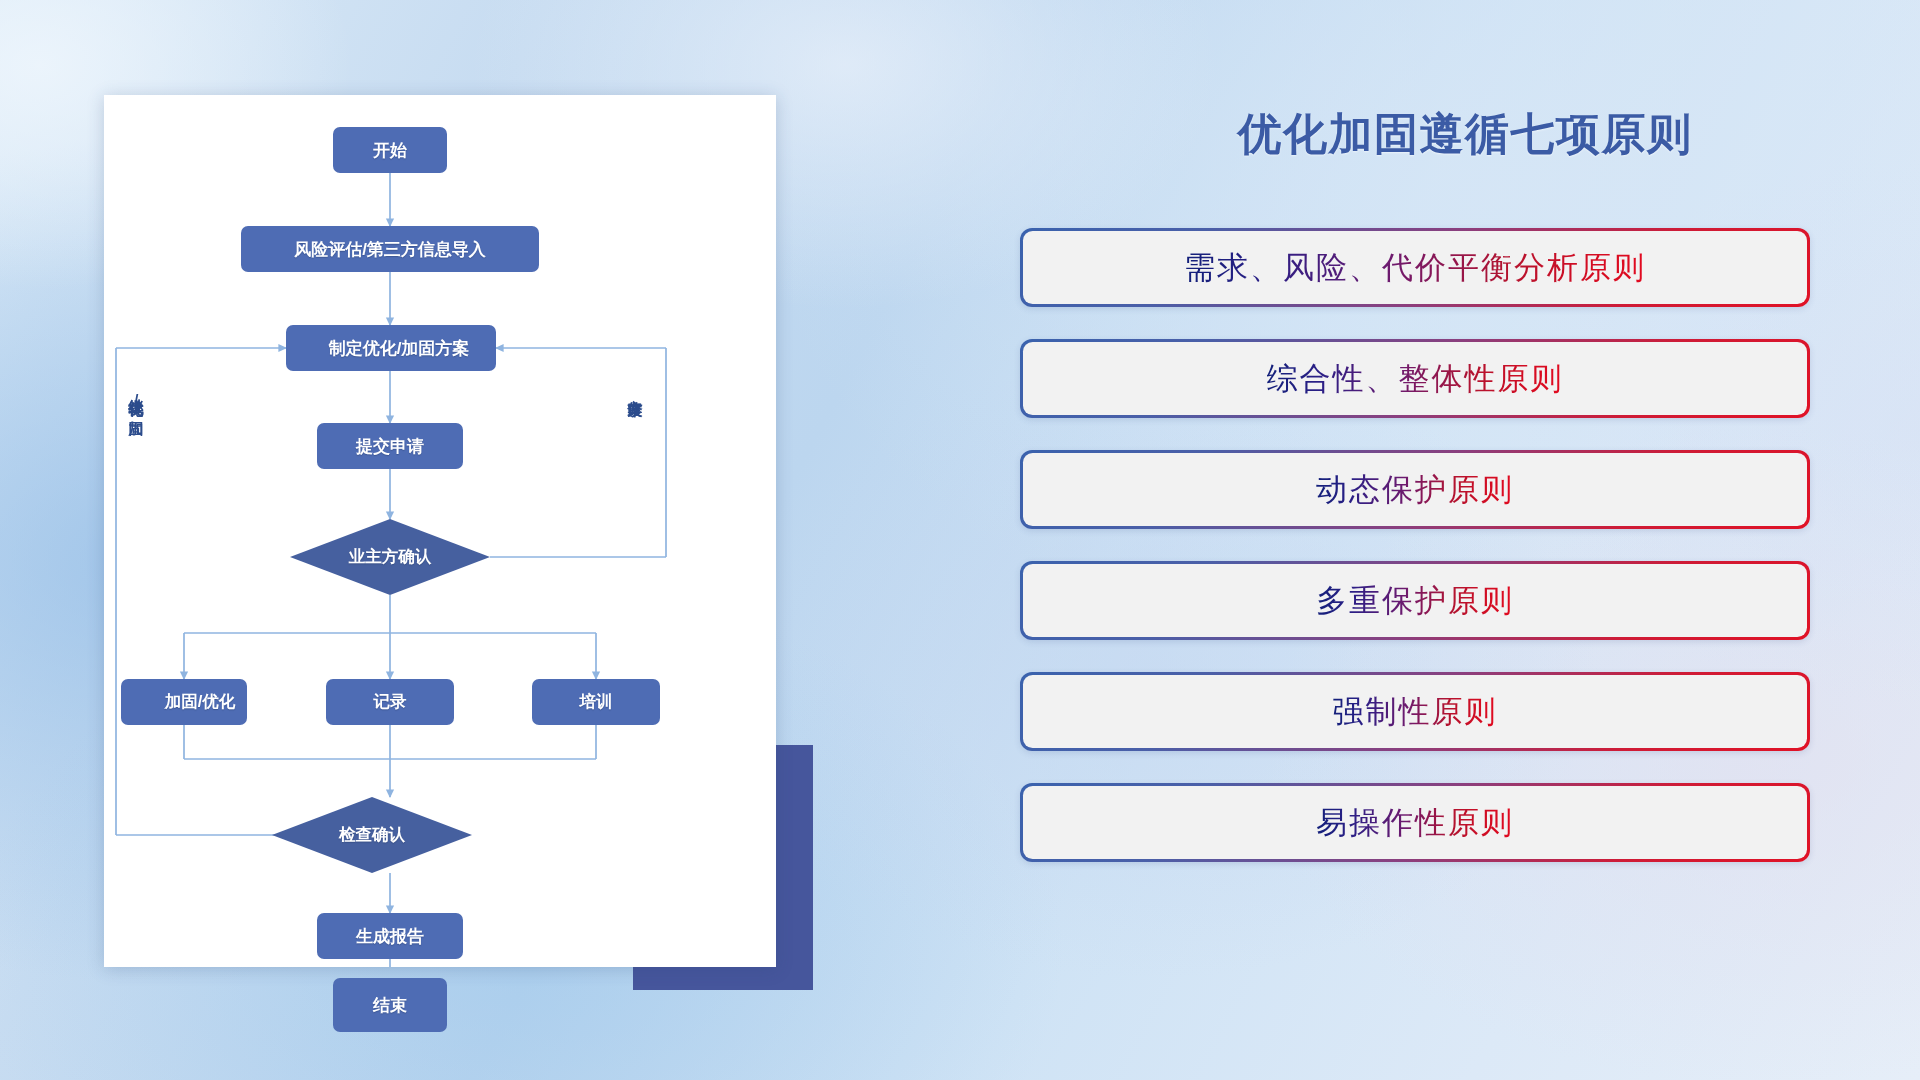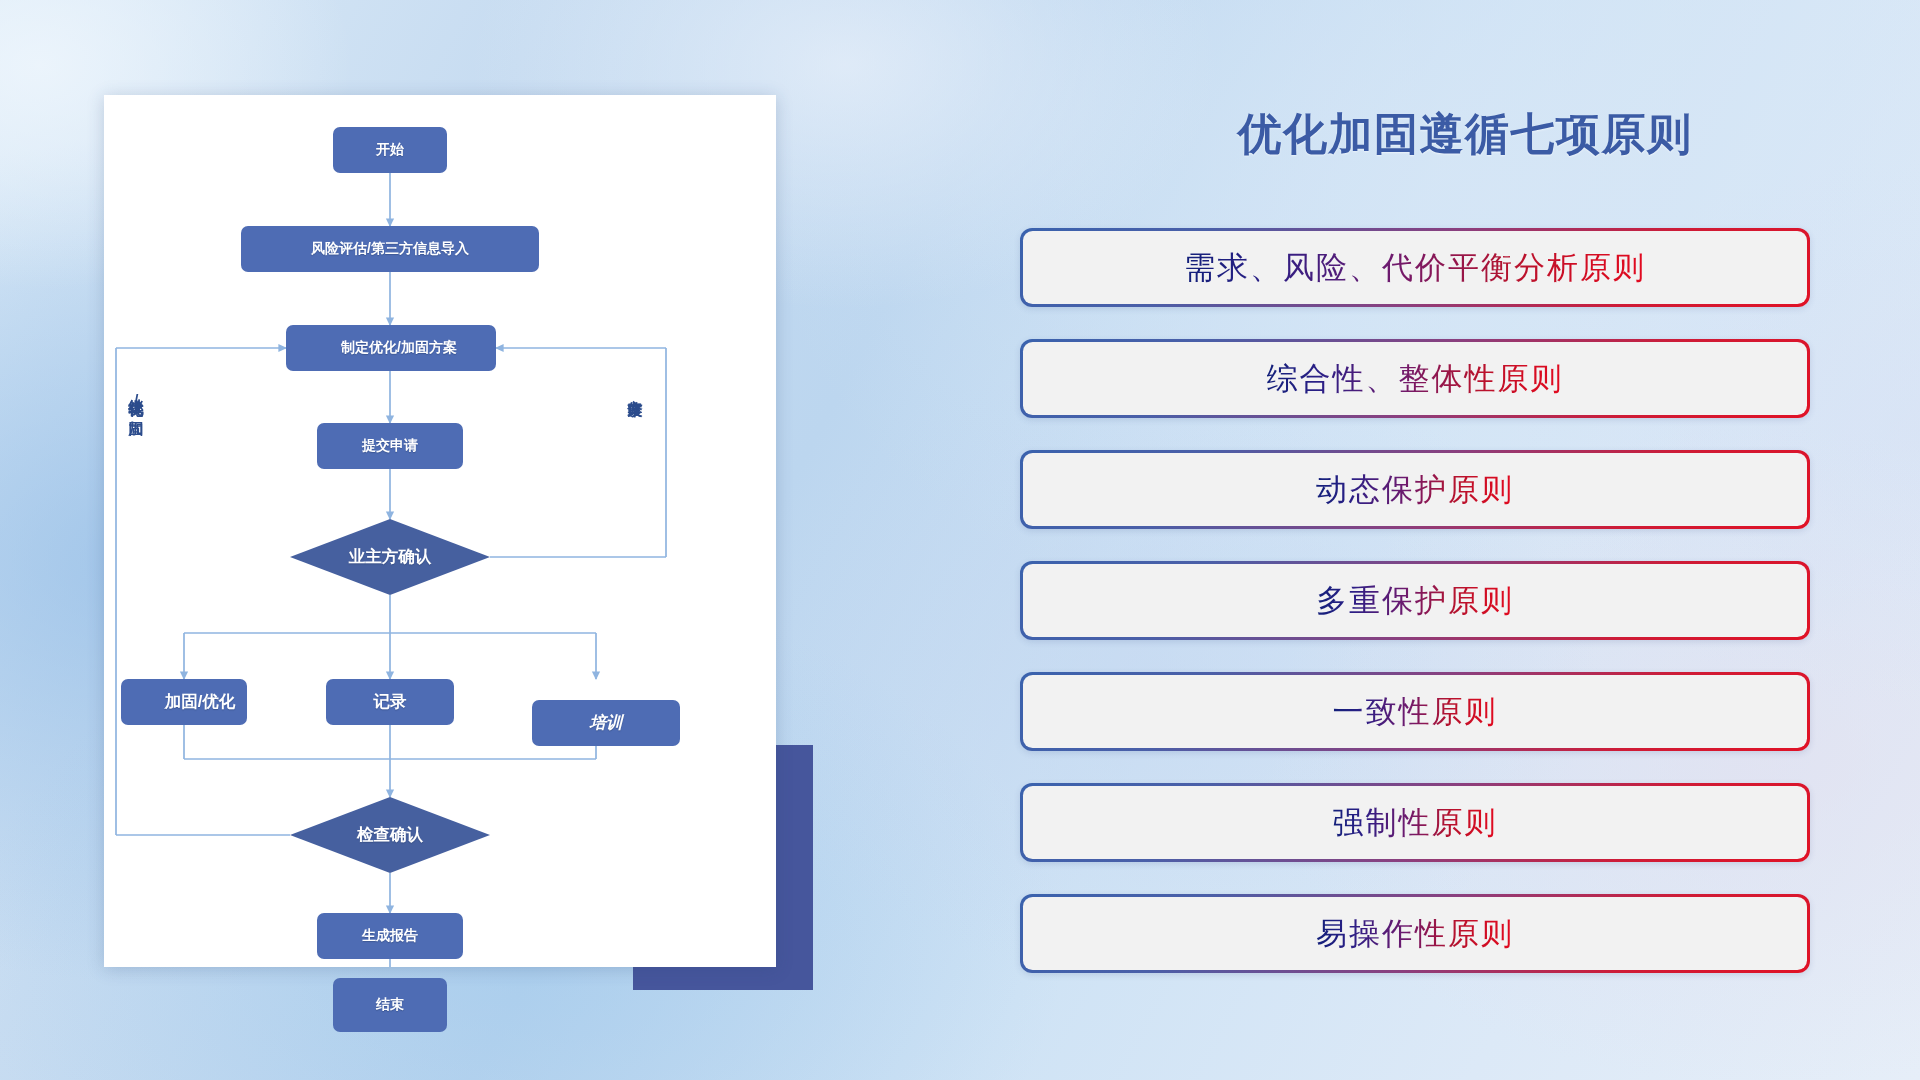"开始" .node.box { font-size: 14px -> 17px }
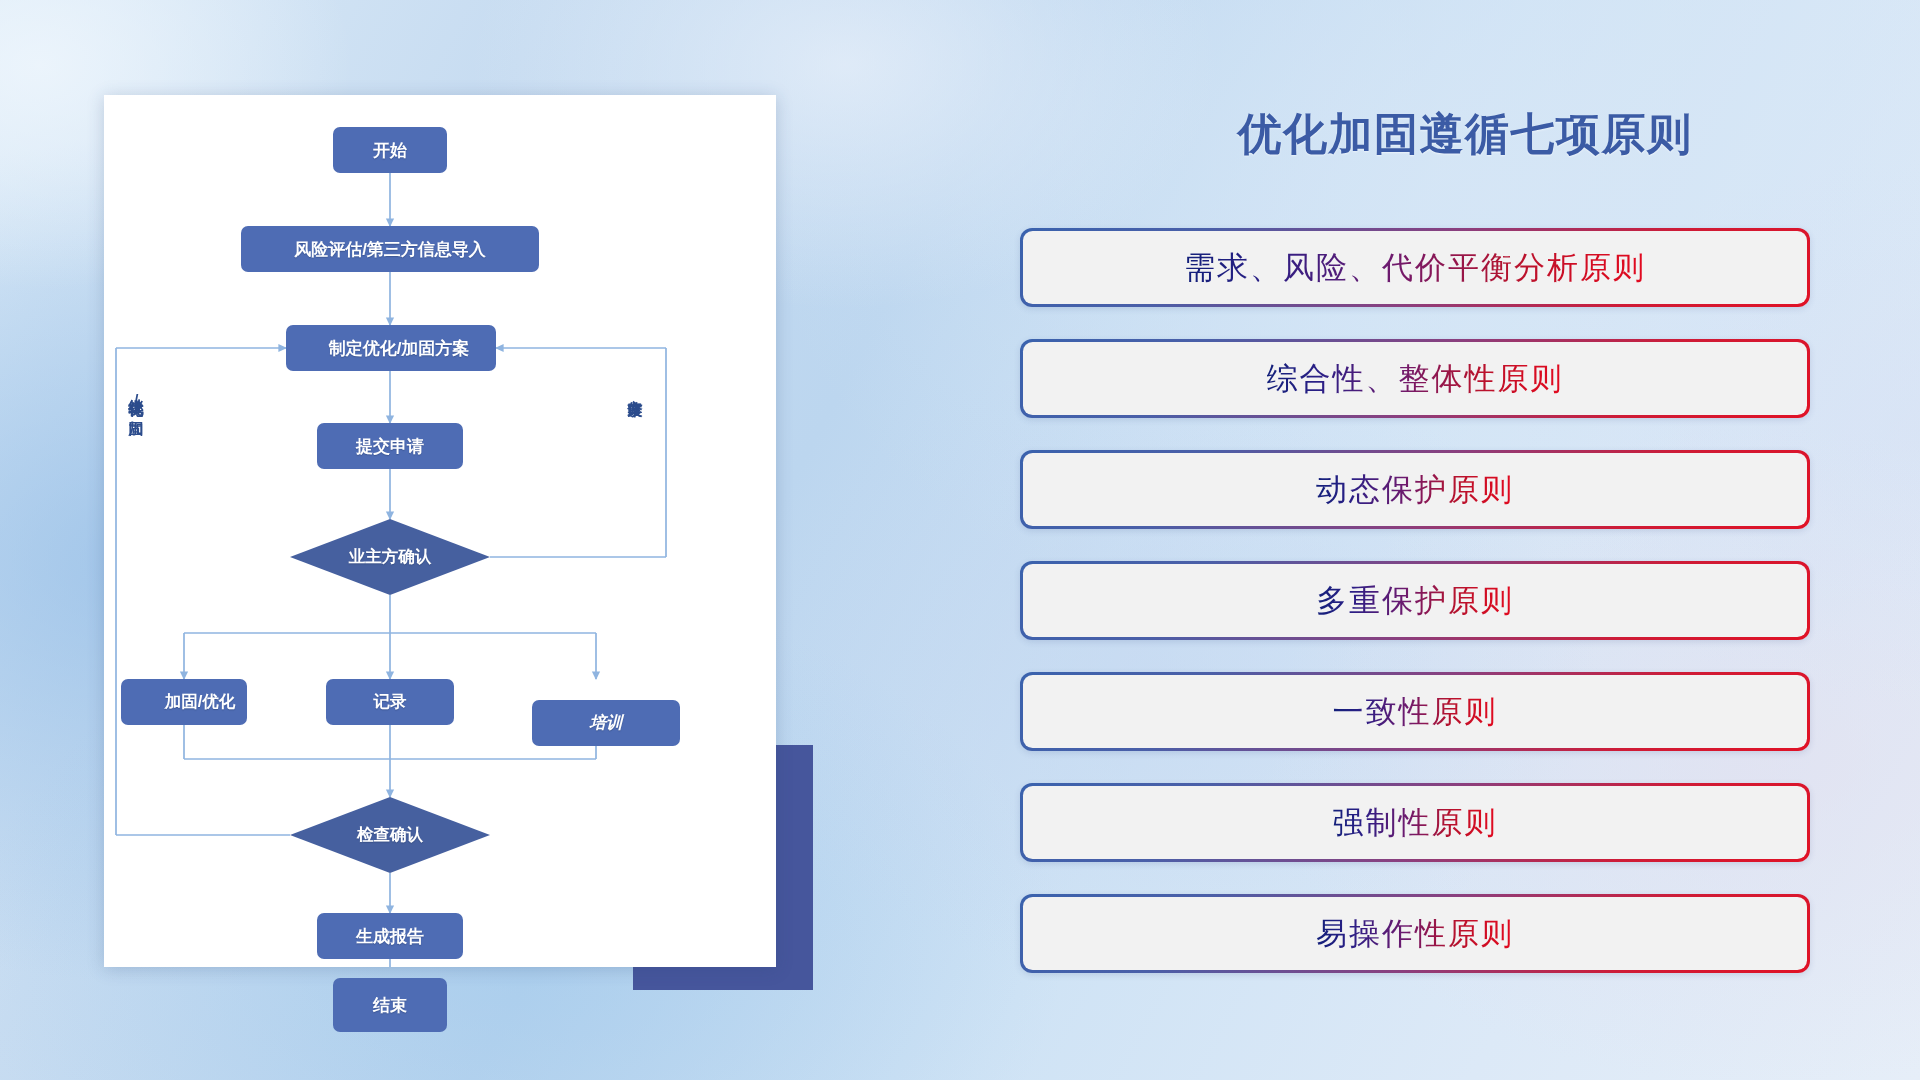"培训" div.node { font-style: italic -> none; top: 605px -> 584px; width: 148px -> 128px }
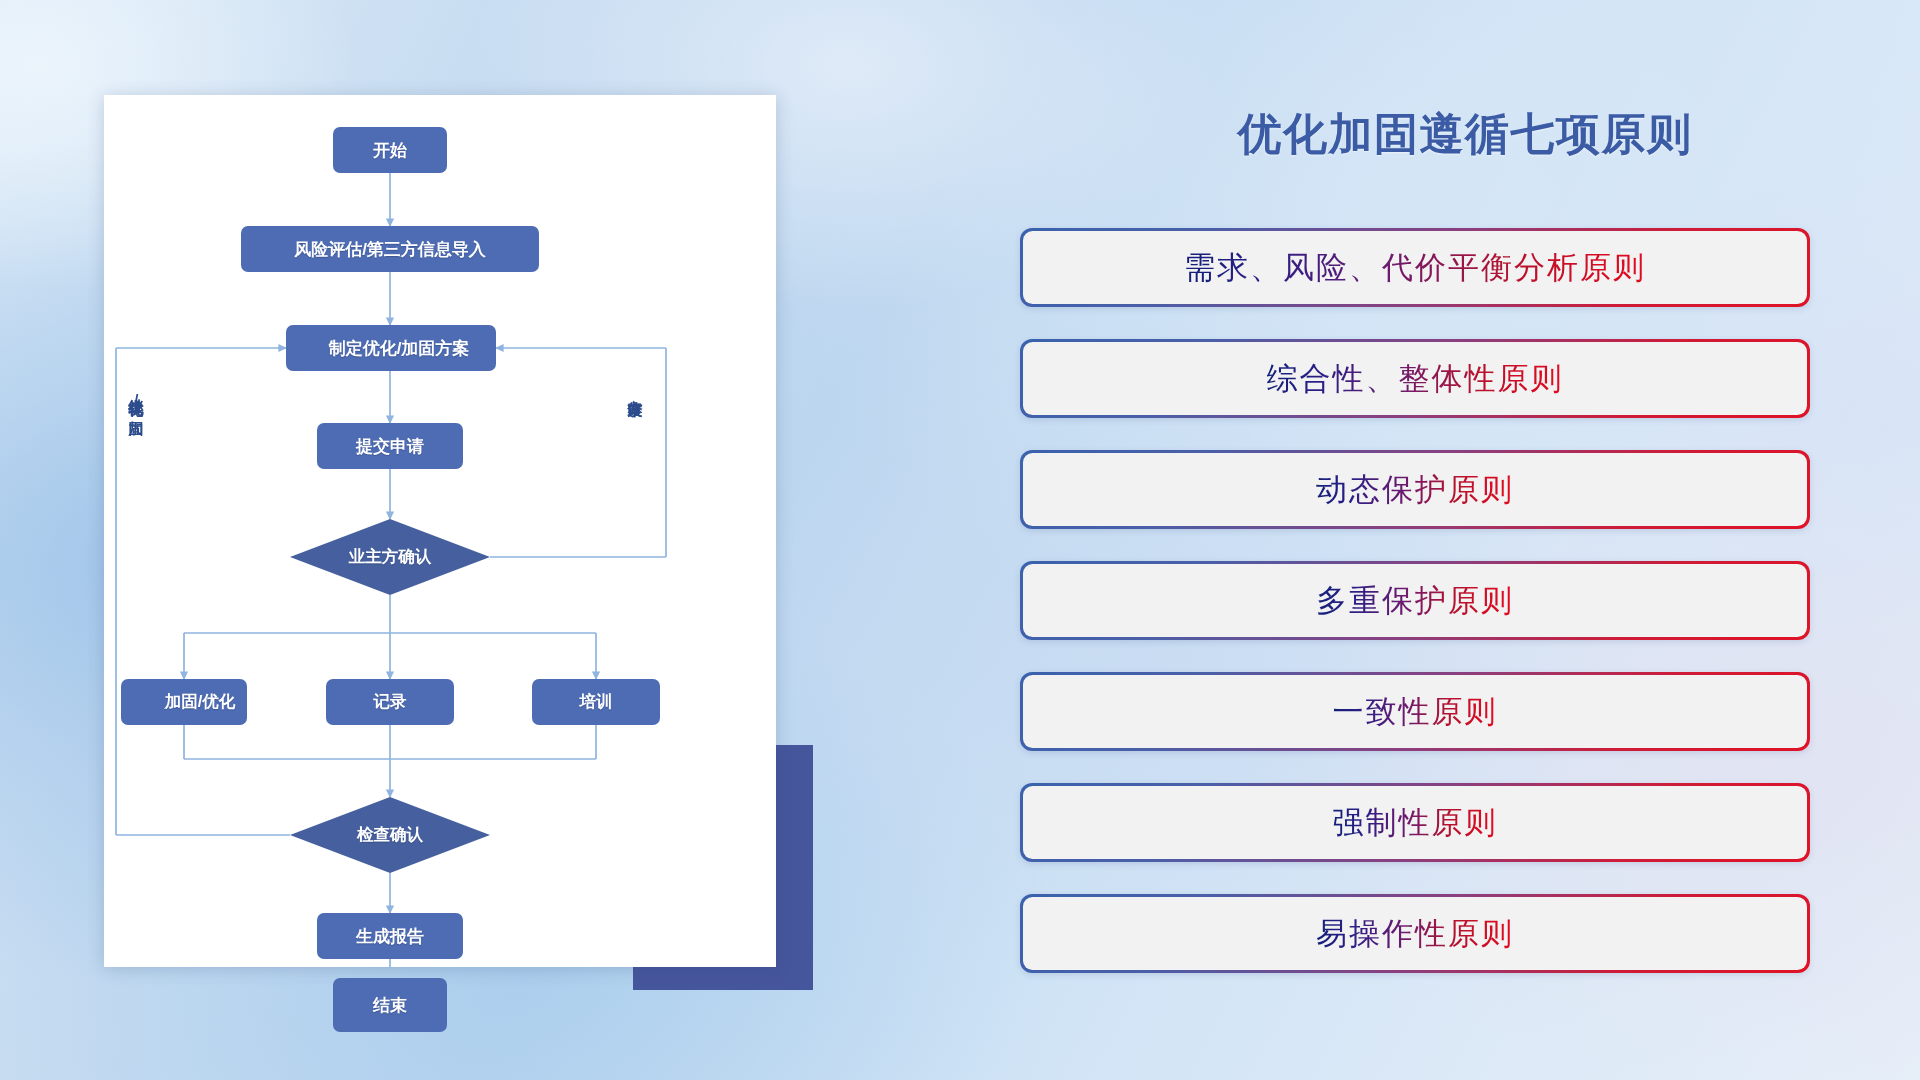"一致性原则" div.pcard { html: <div> <div> <span>一致性原则</span> </div> </div> -> none }
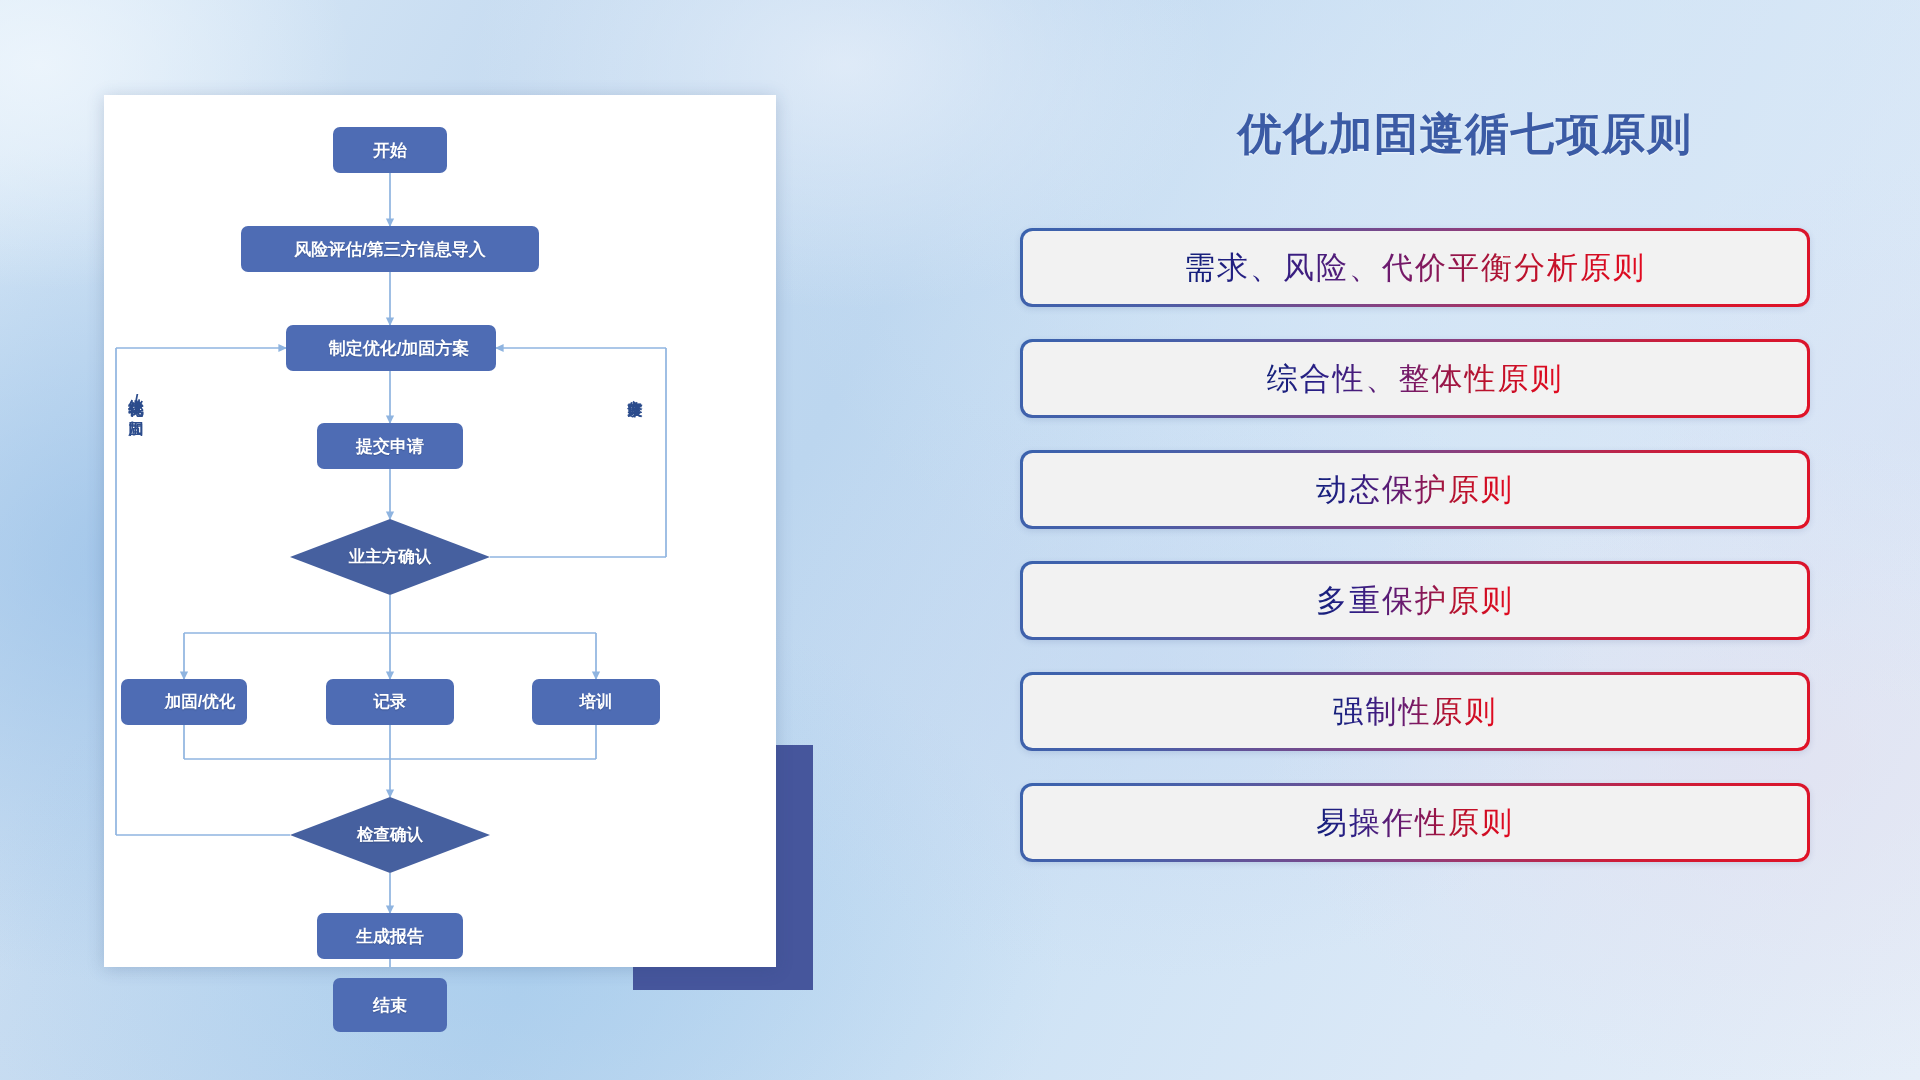"检查确认" div.node { left: 186px -> 168px }
